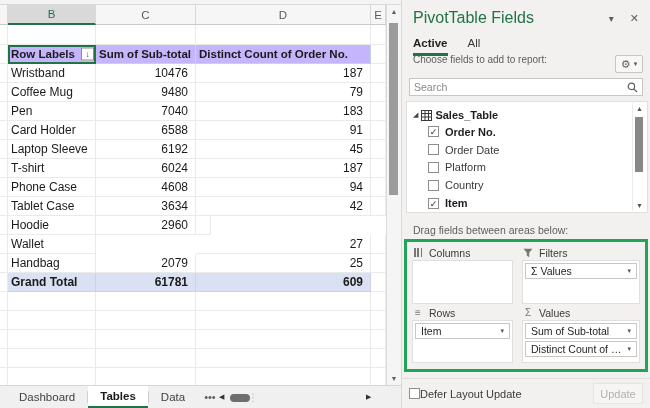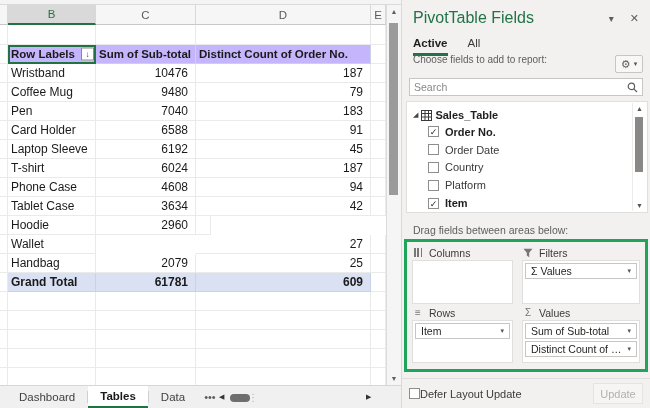"Country" div.field-row { order: before "Platform" -> after "Platform" }
